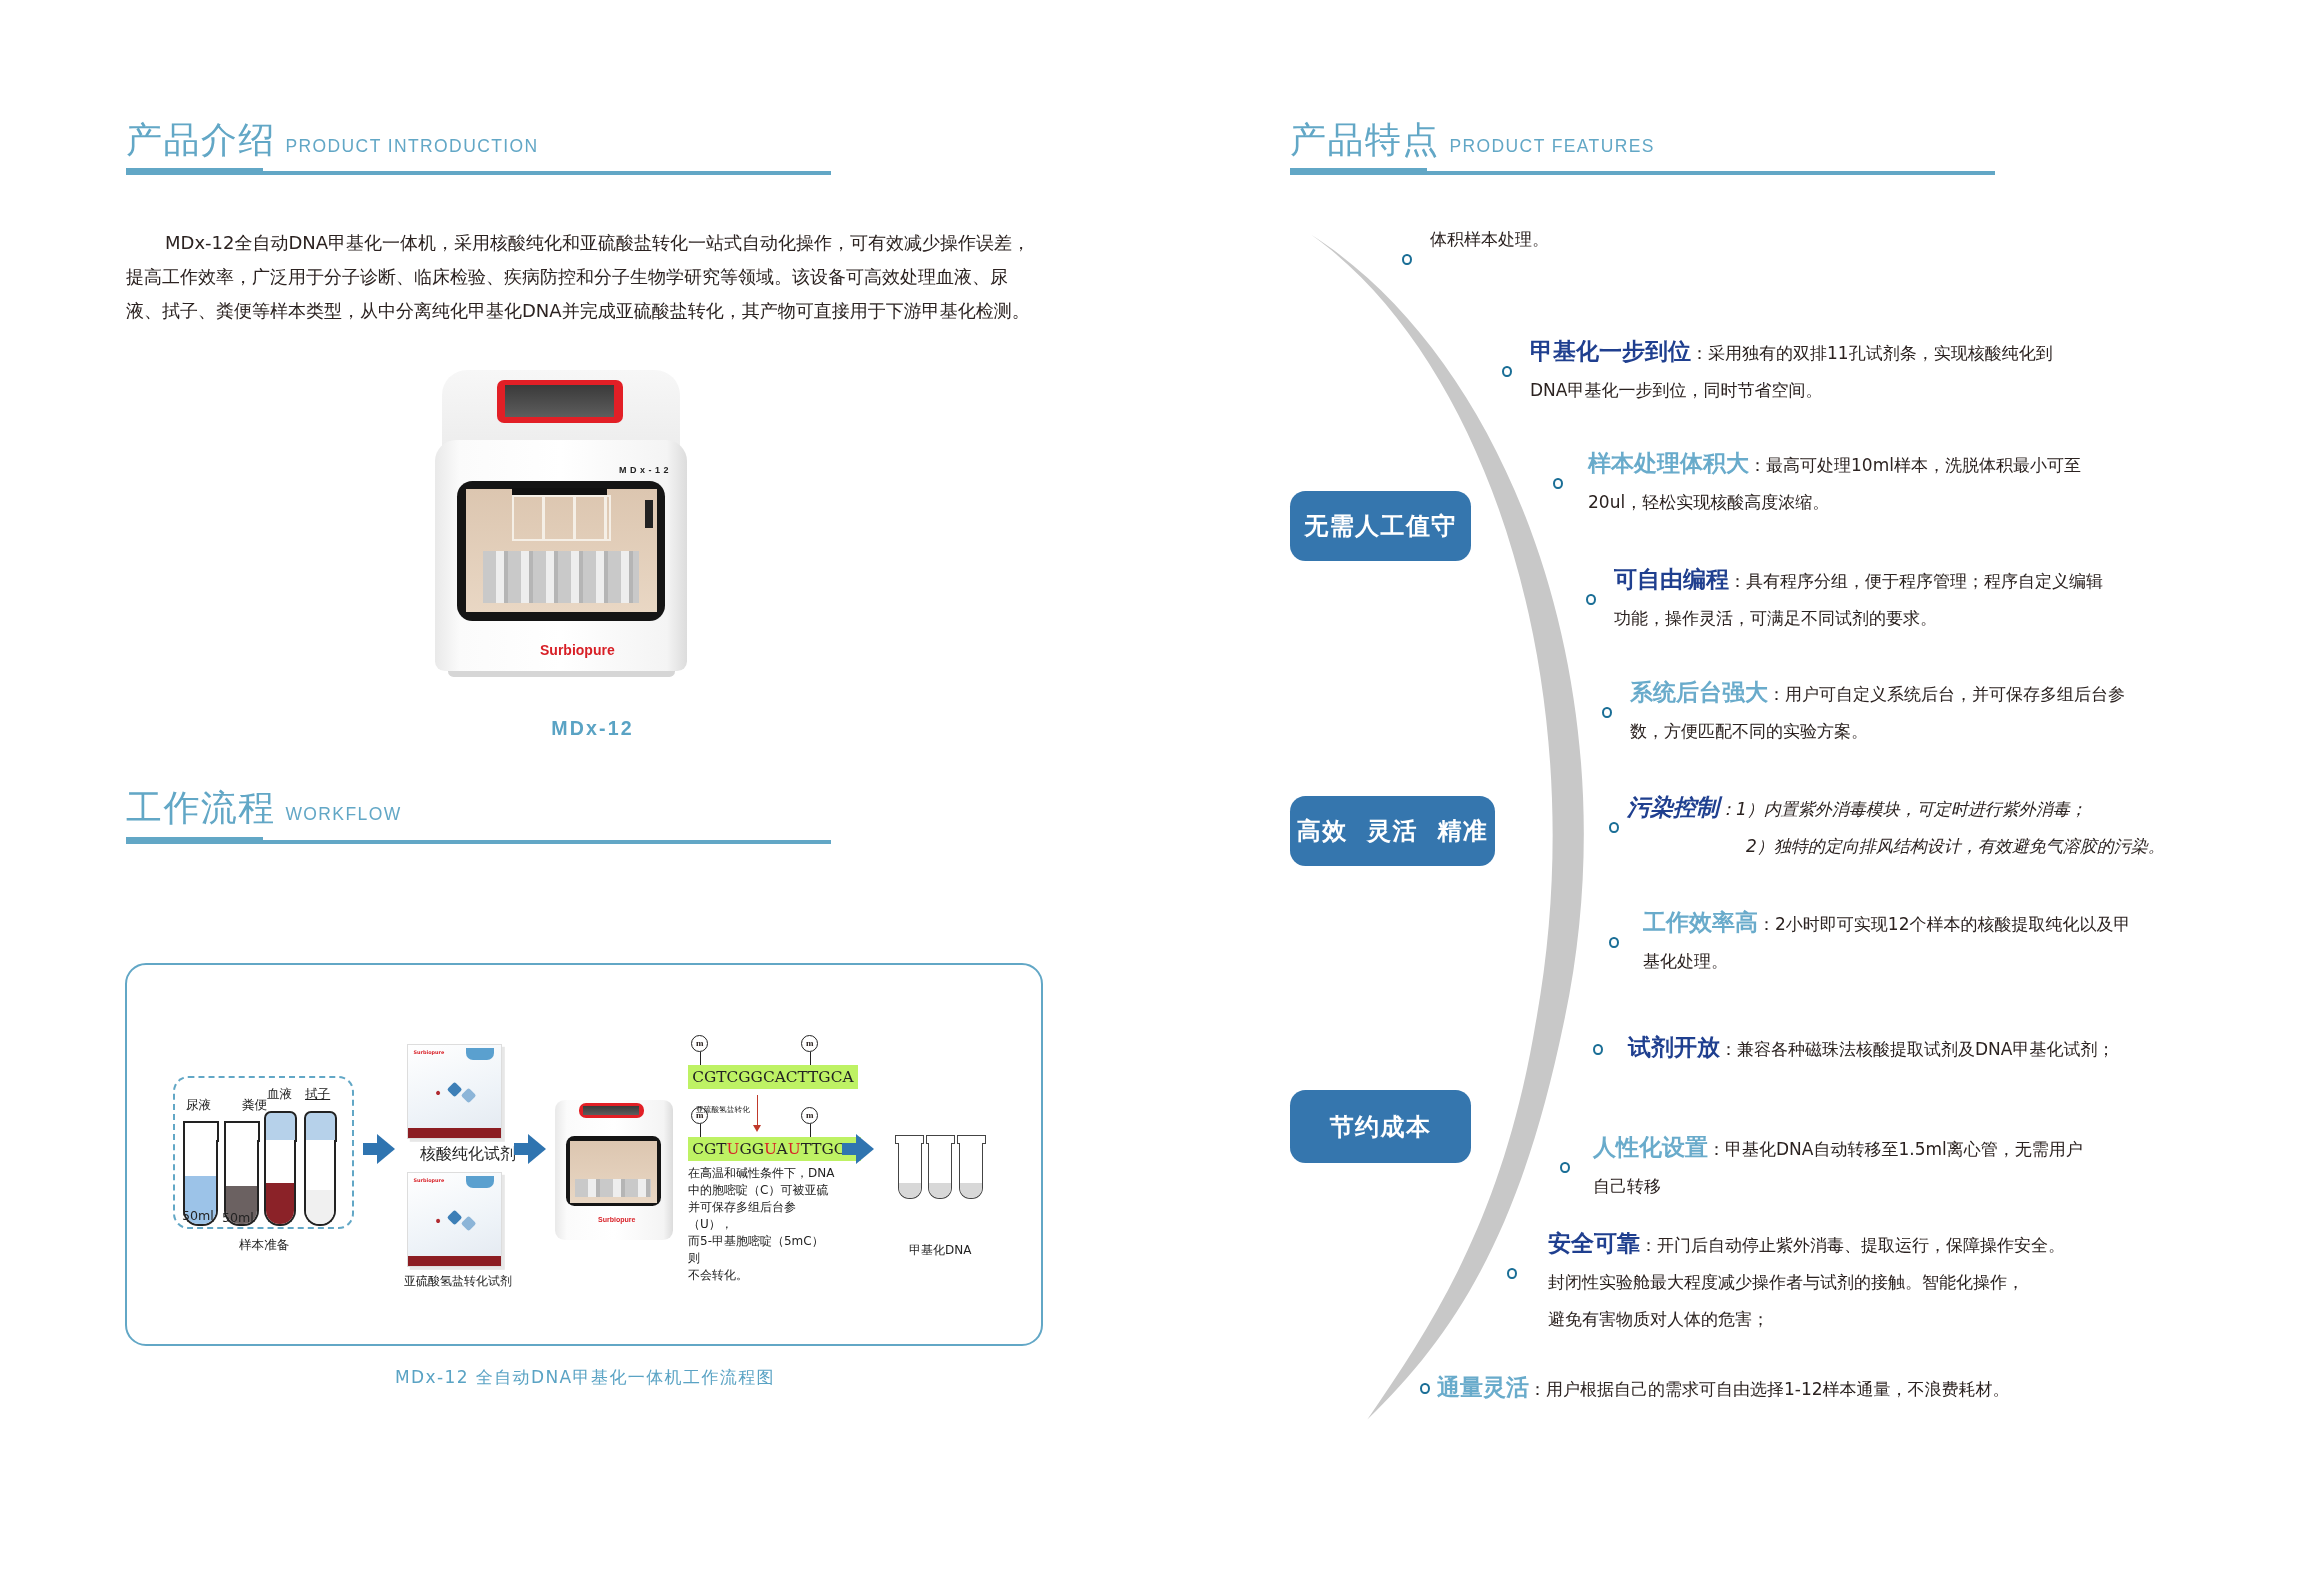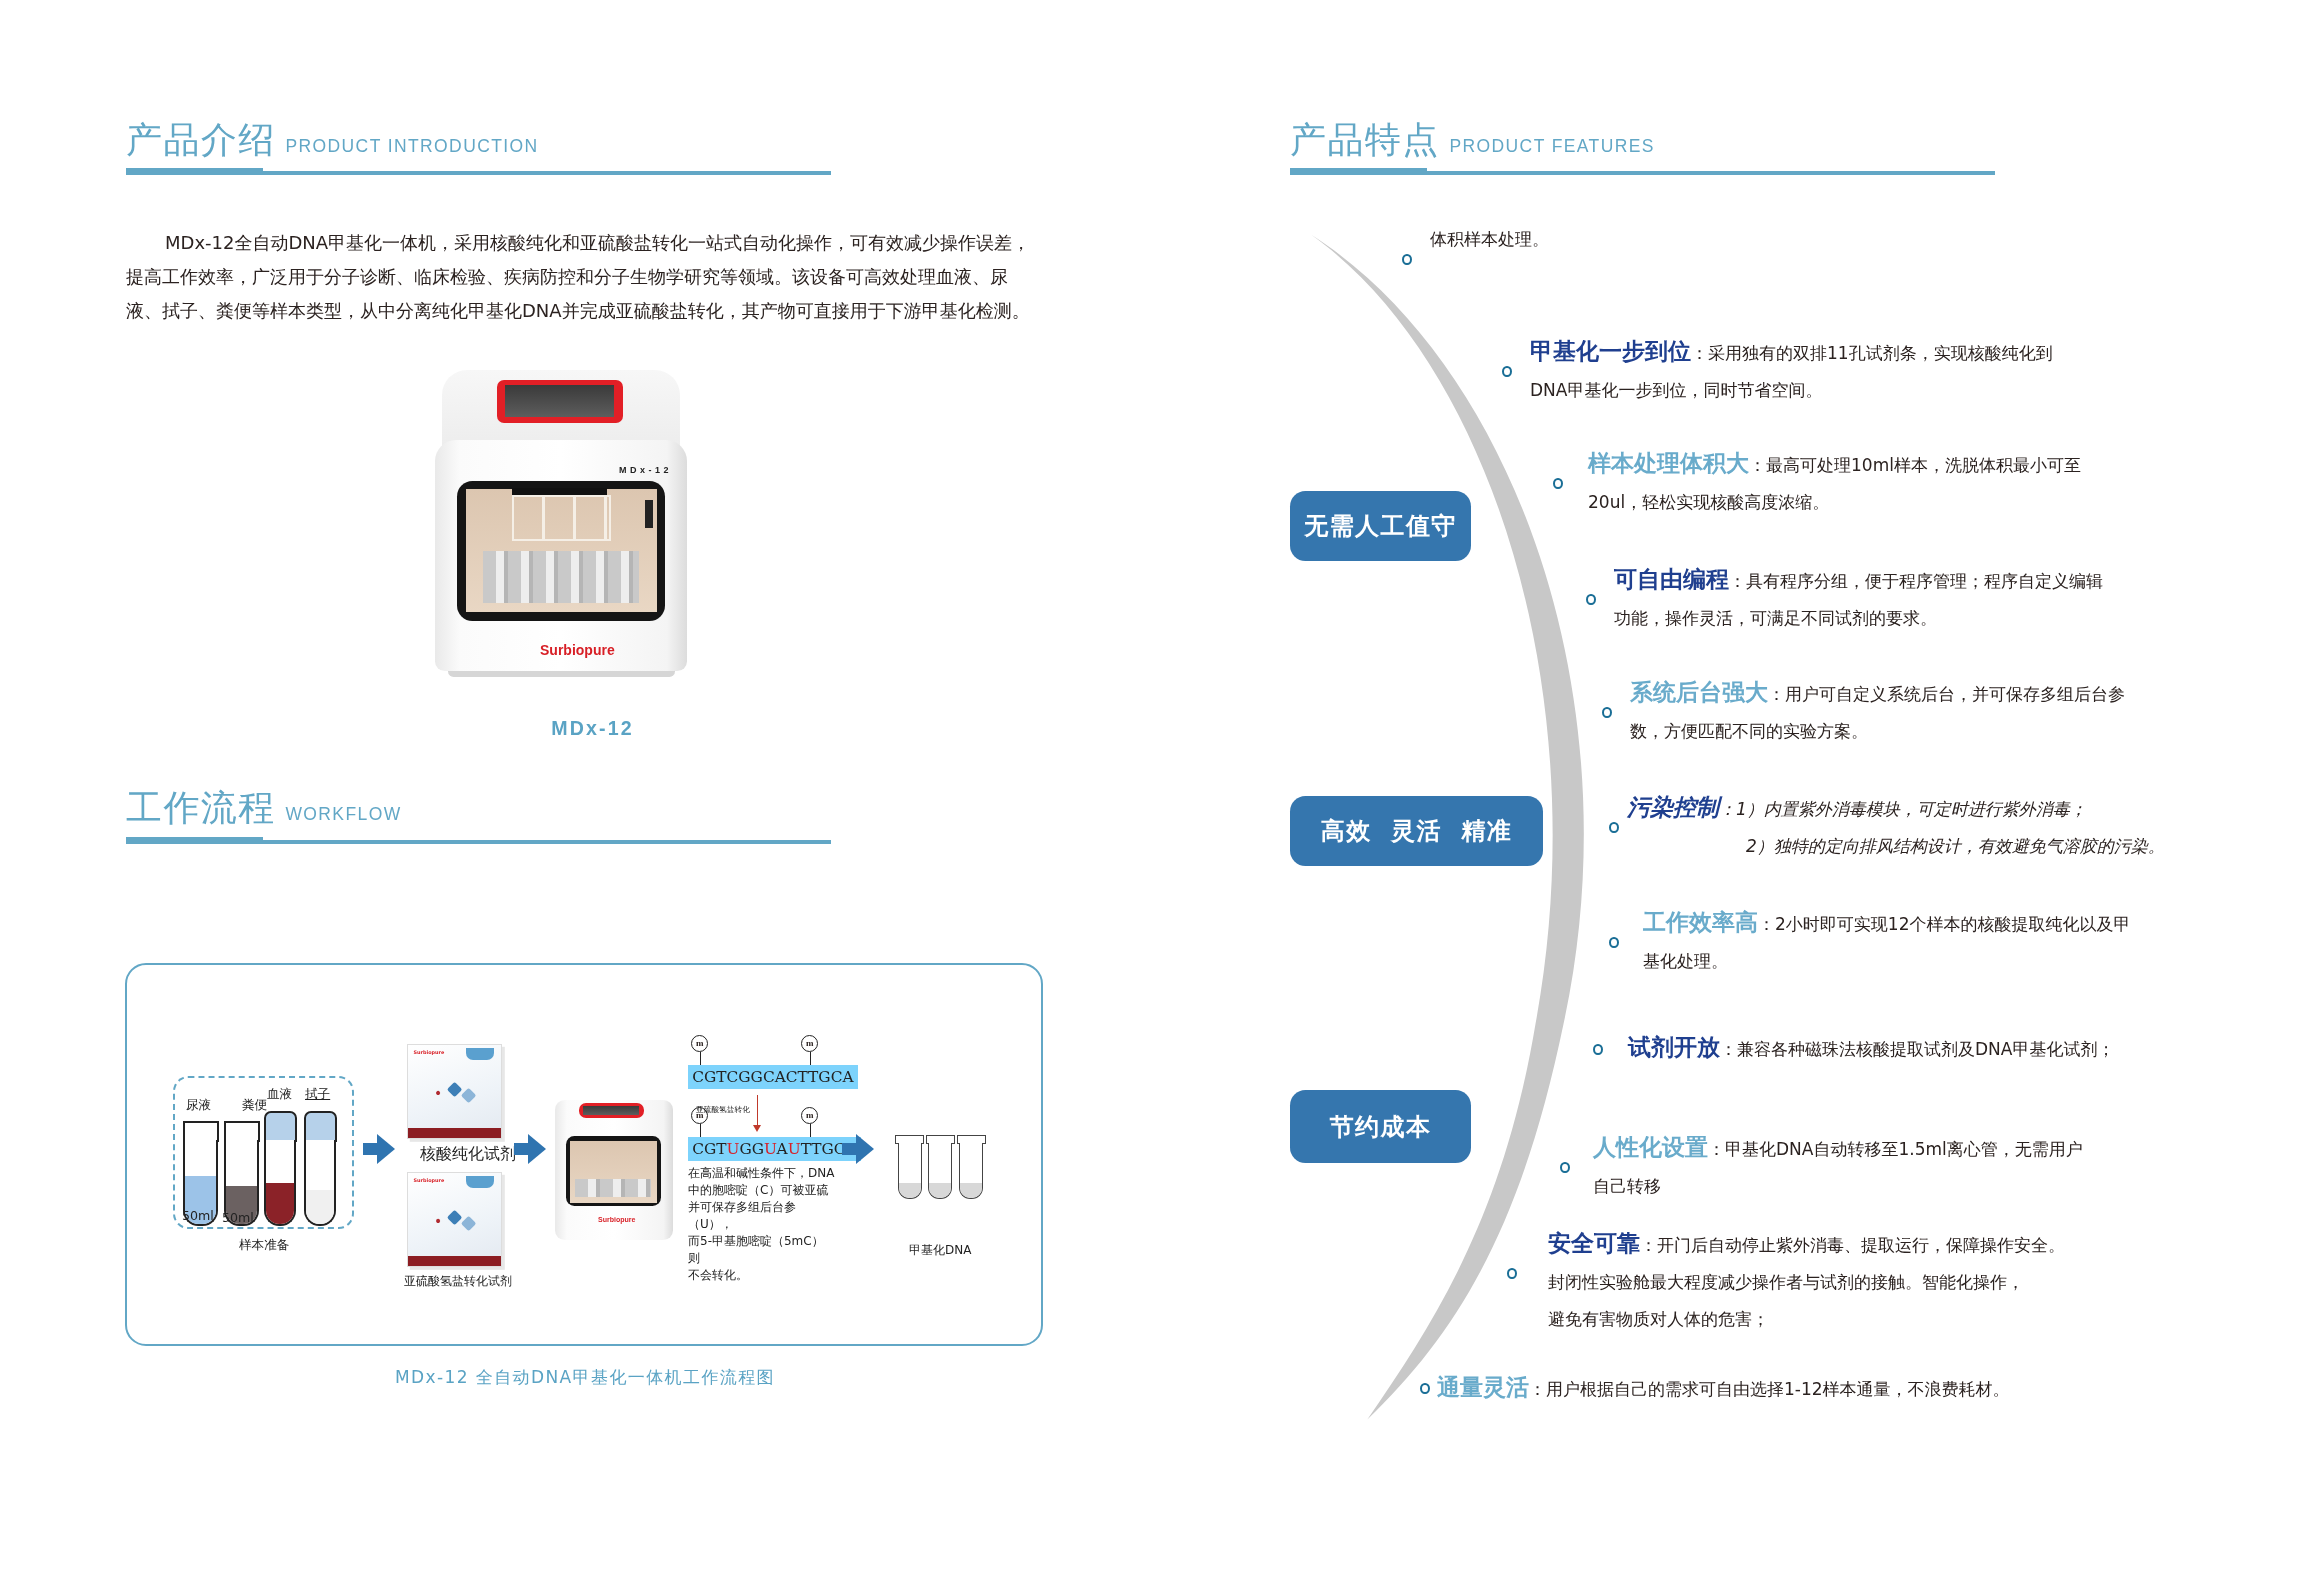"高效 灵活 精准" div.pill { width: 253px -> 205px }
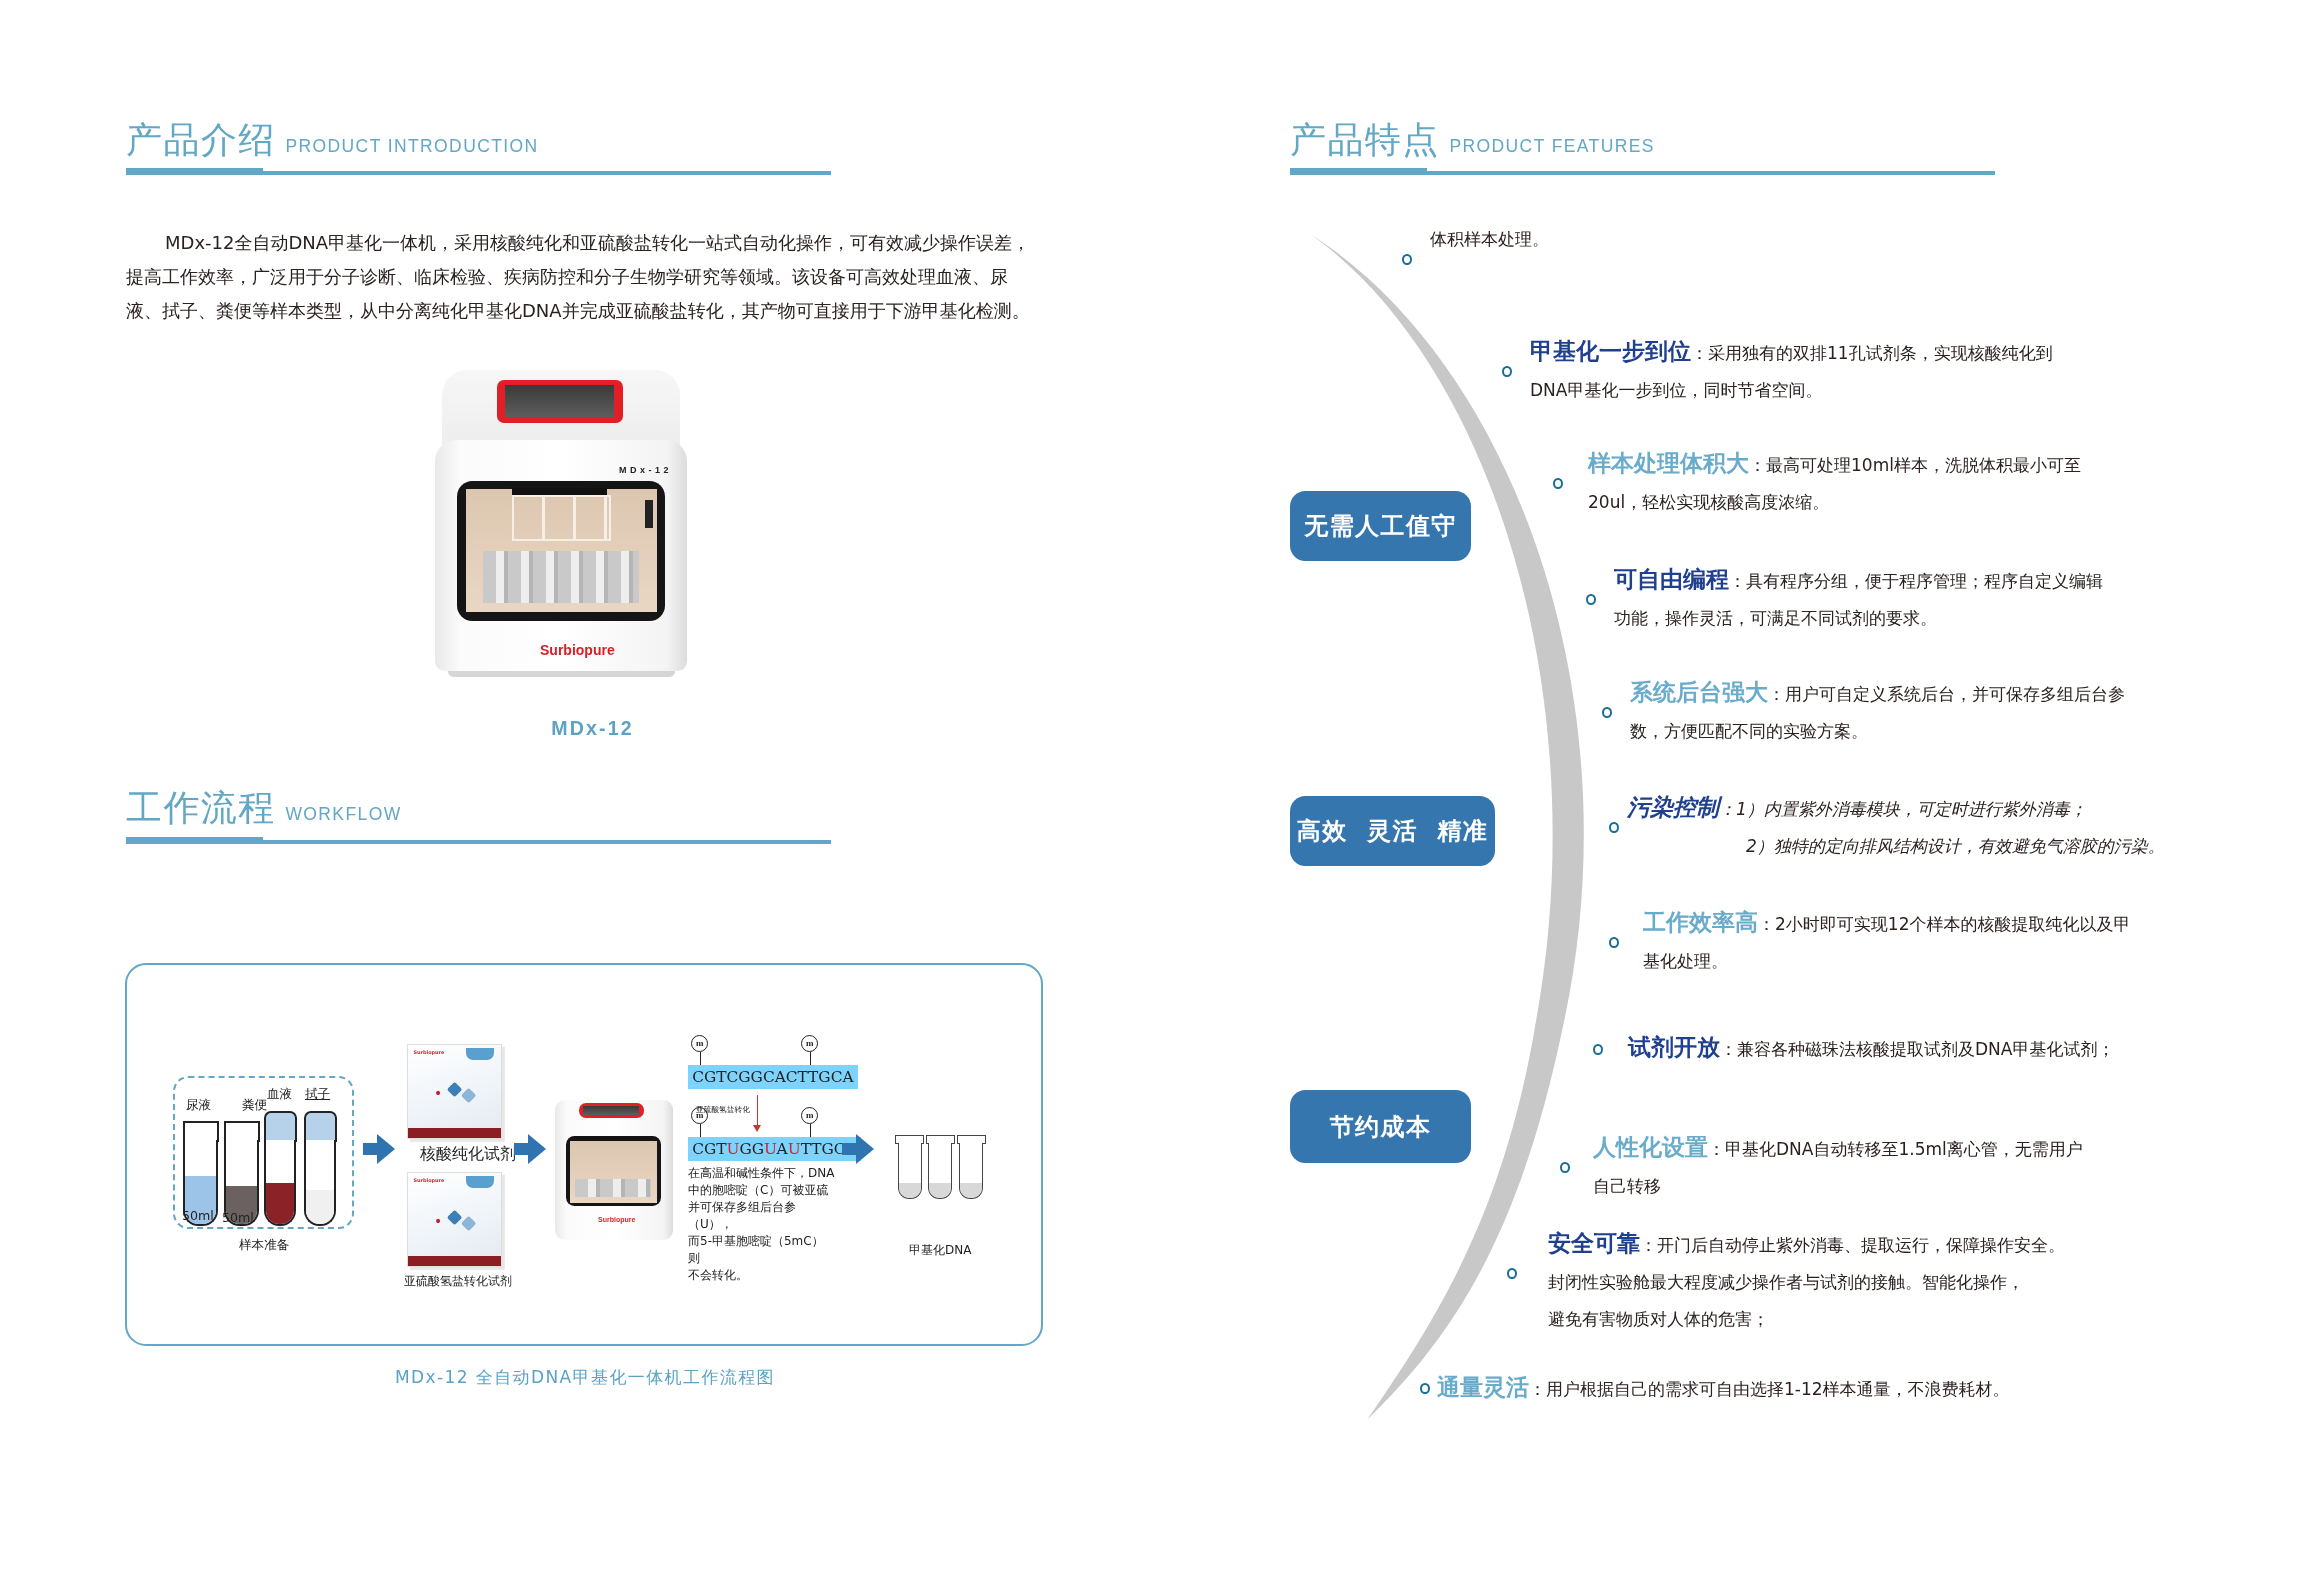"CGTCGGCACTTGCA" .seq { background: #7dd3fc -> #bef264 }
